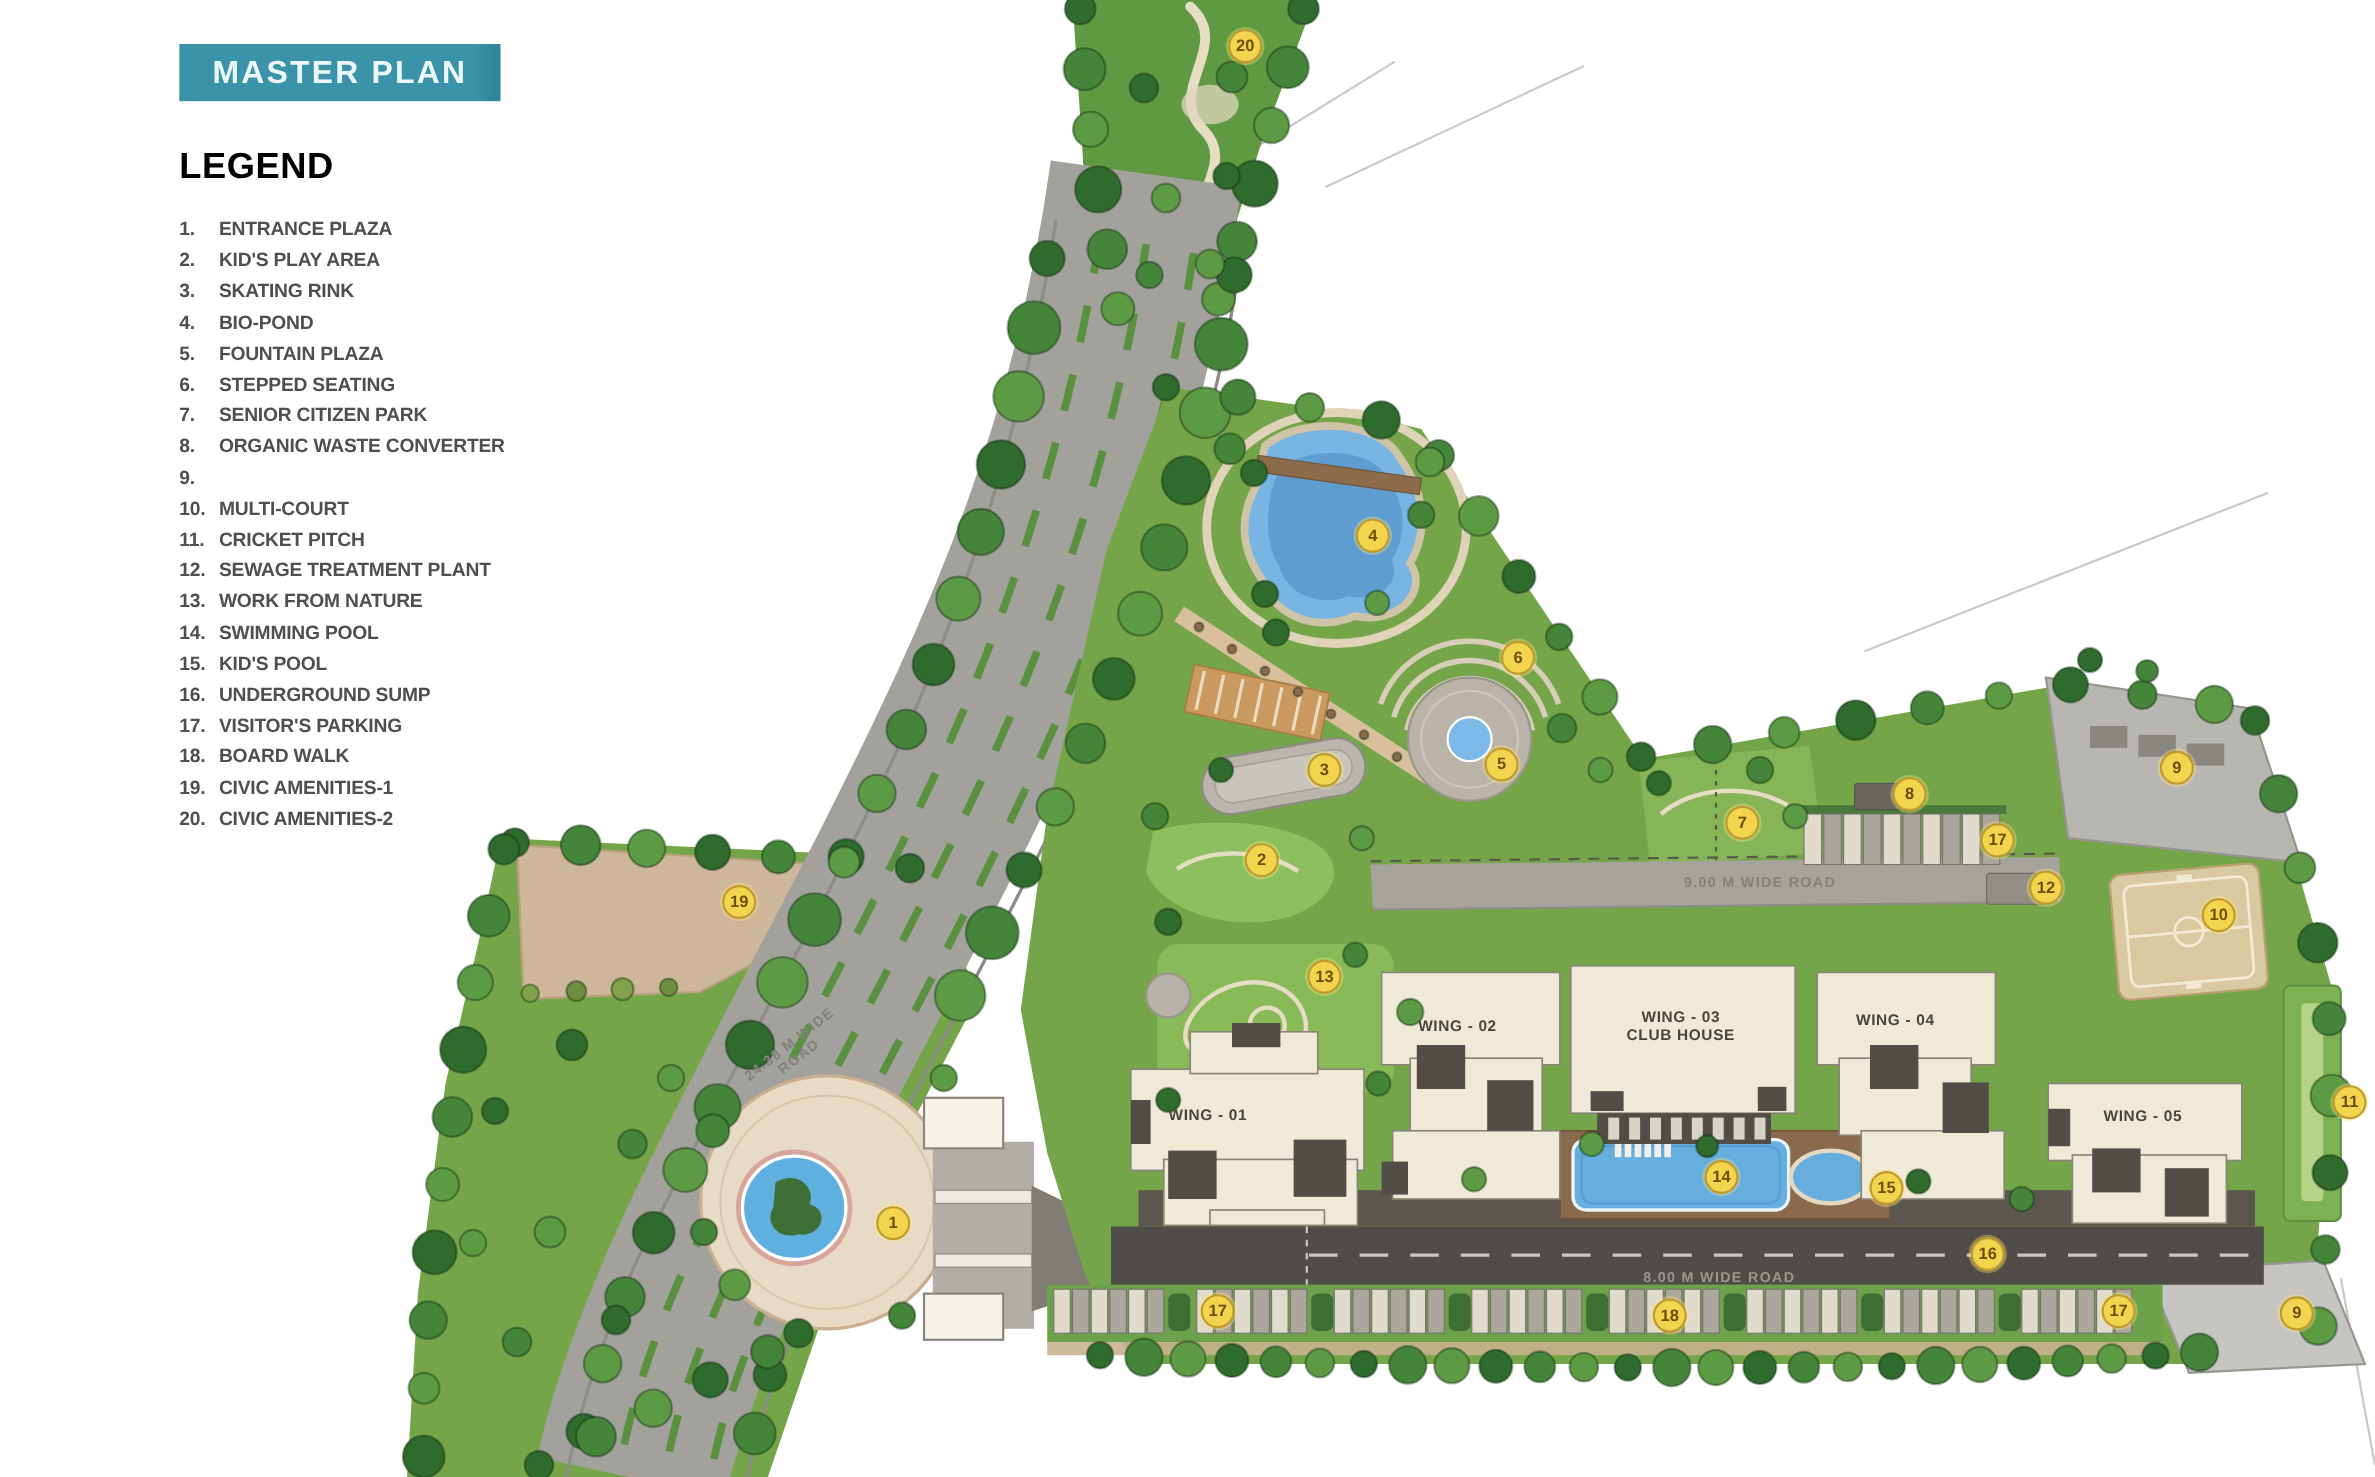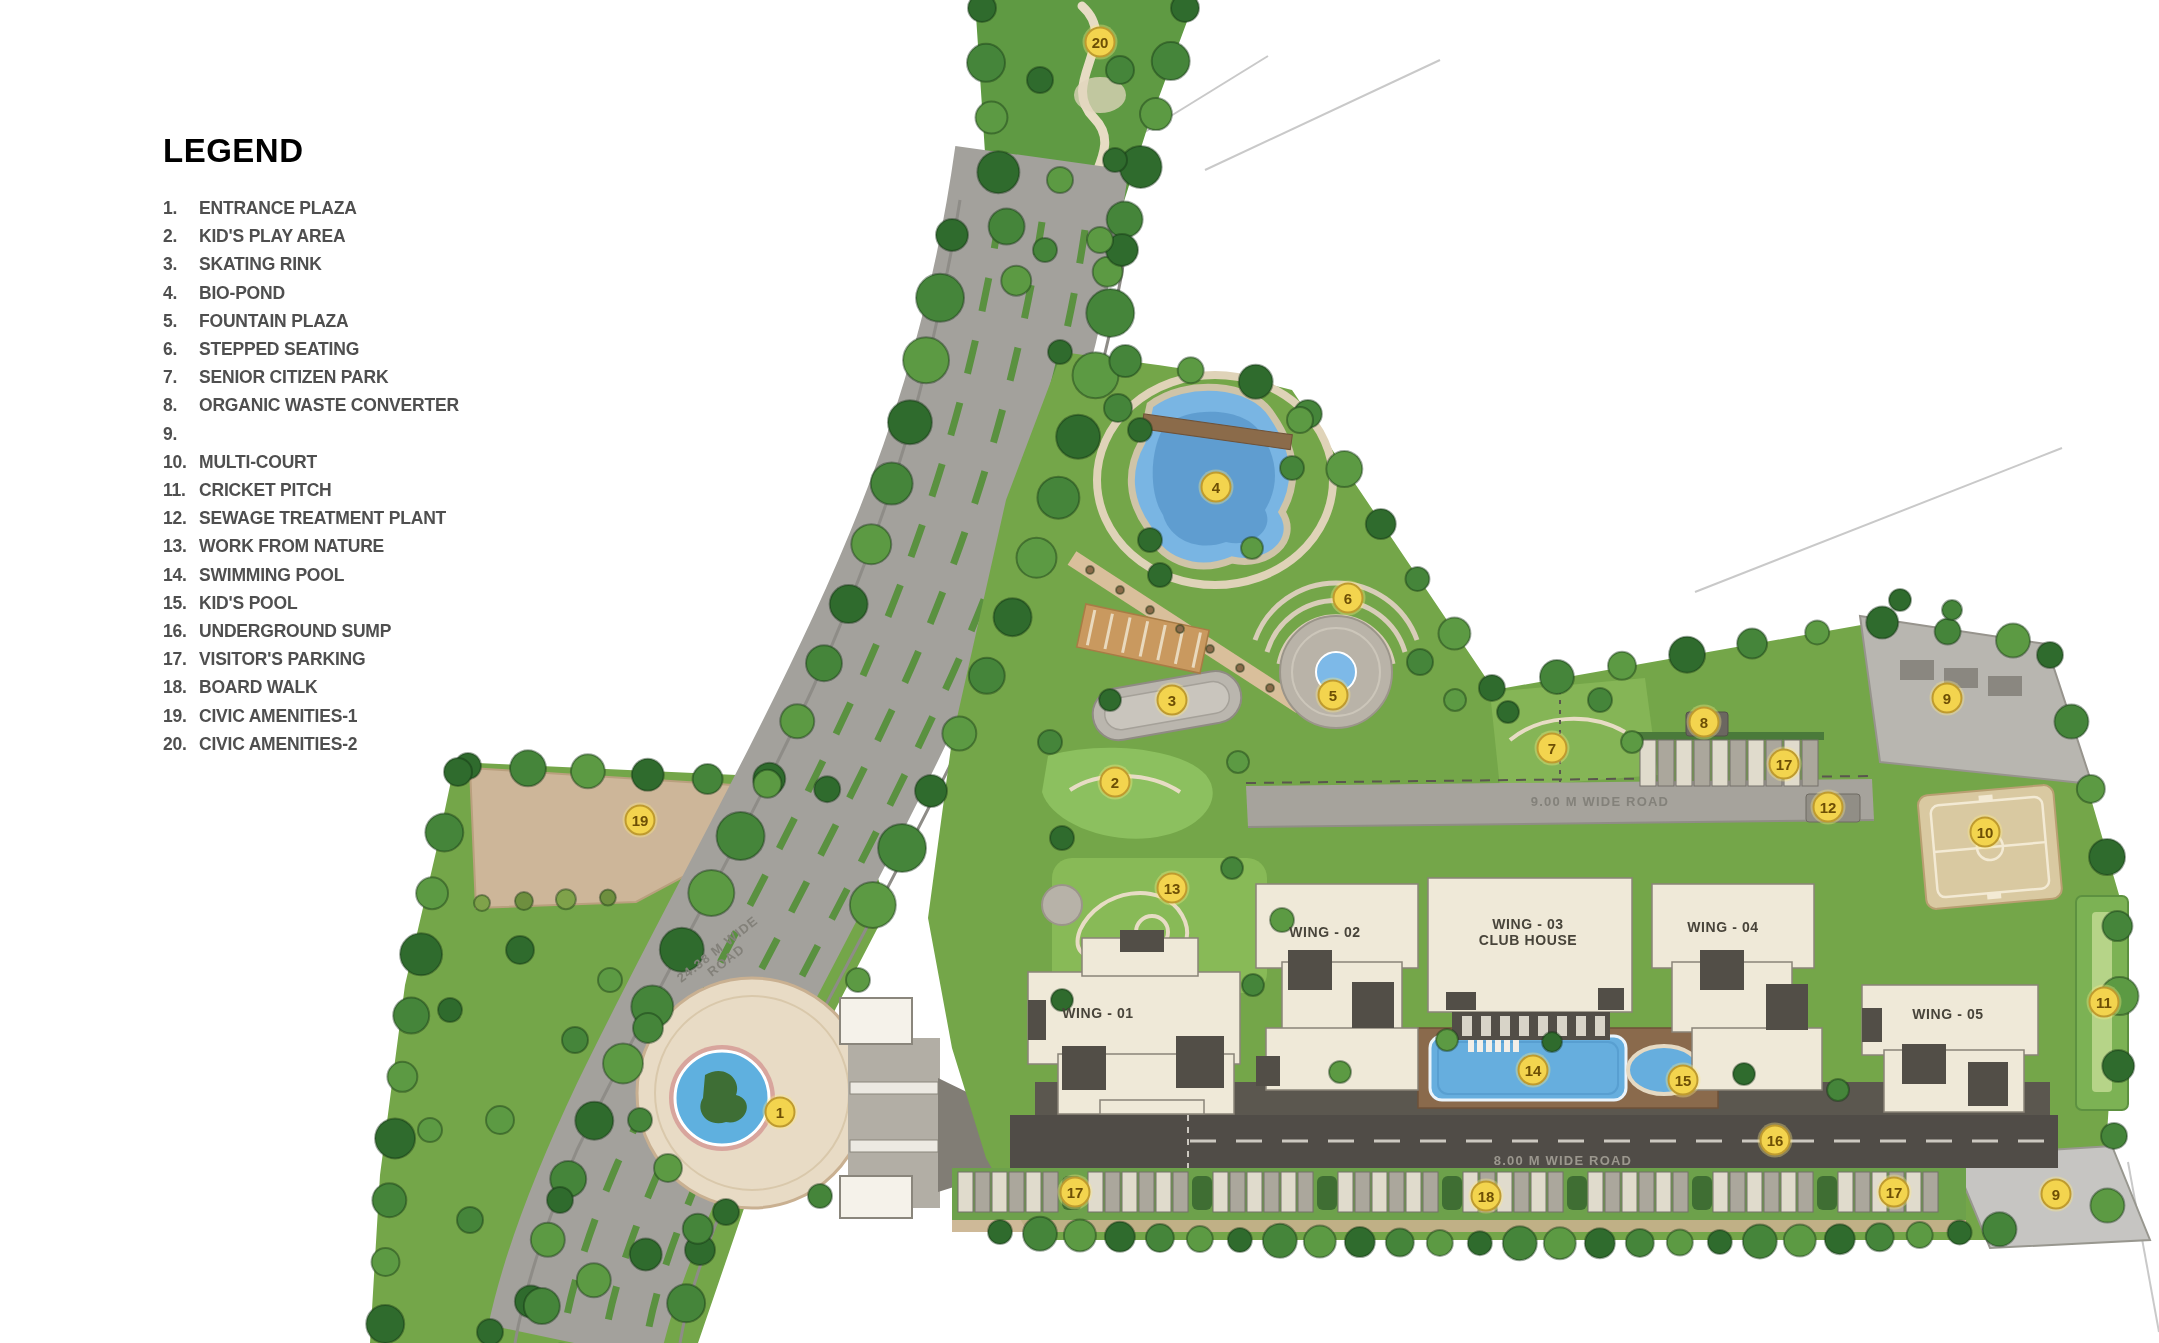"20" .marker { margin-left: none -> 32px }
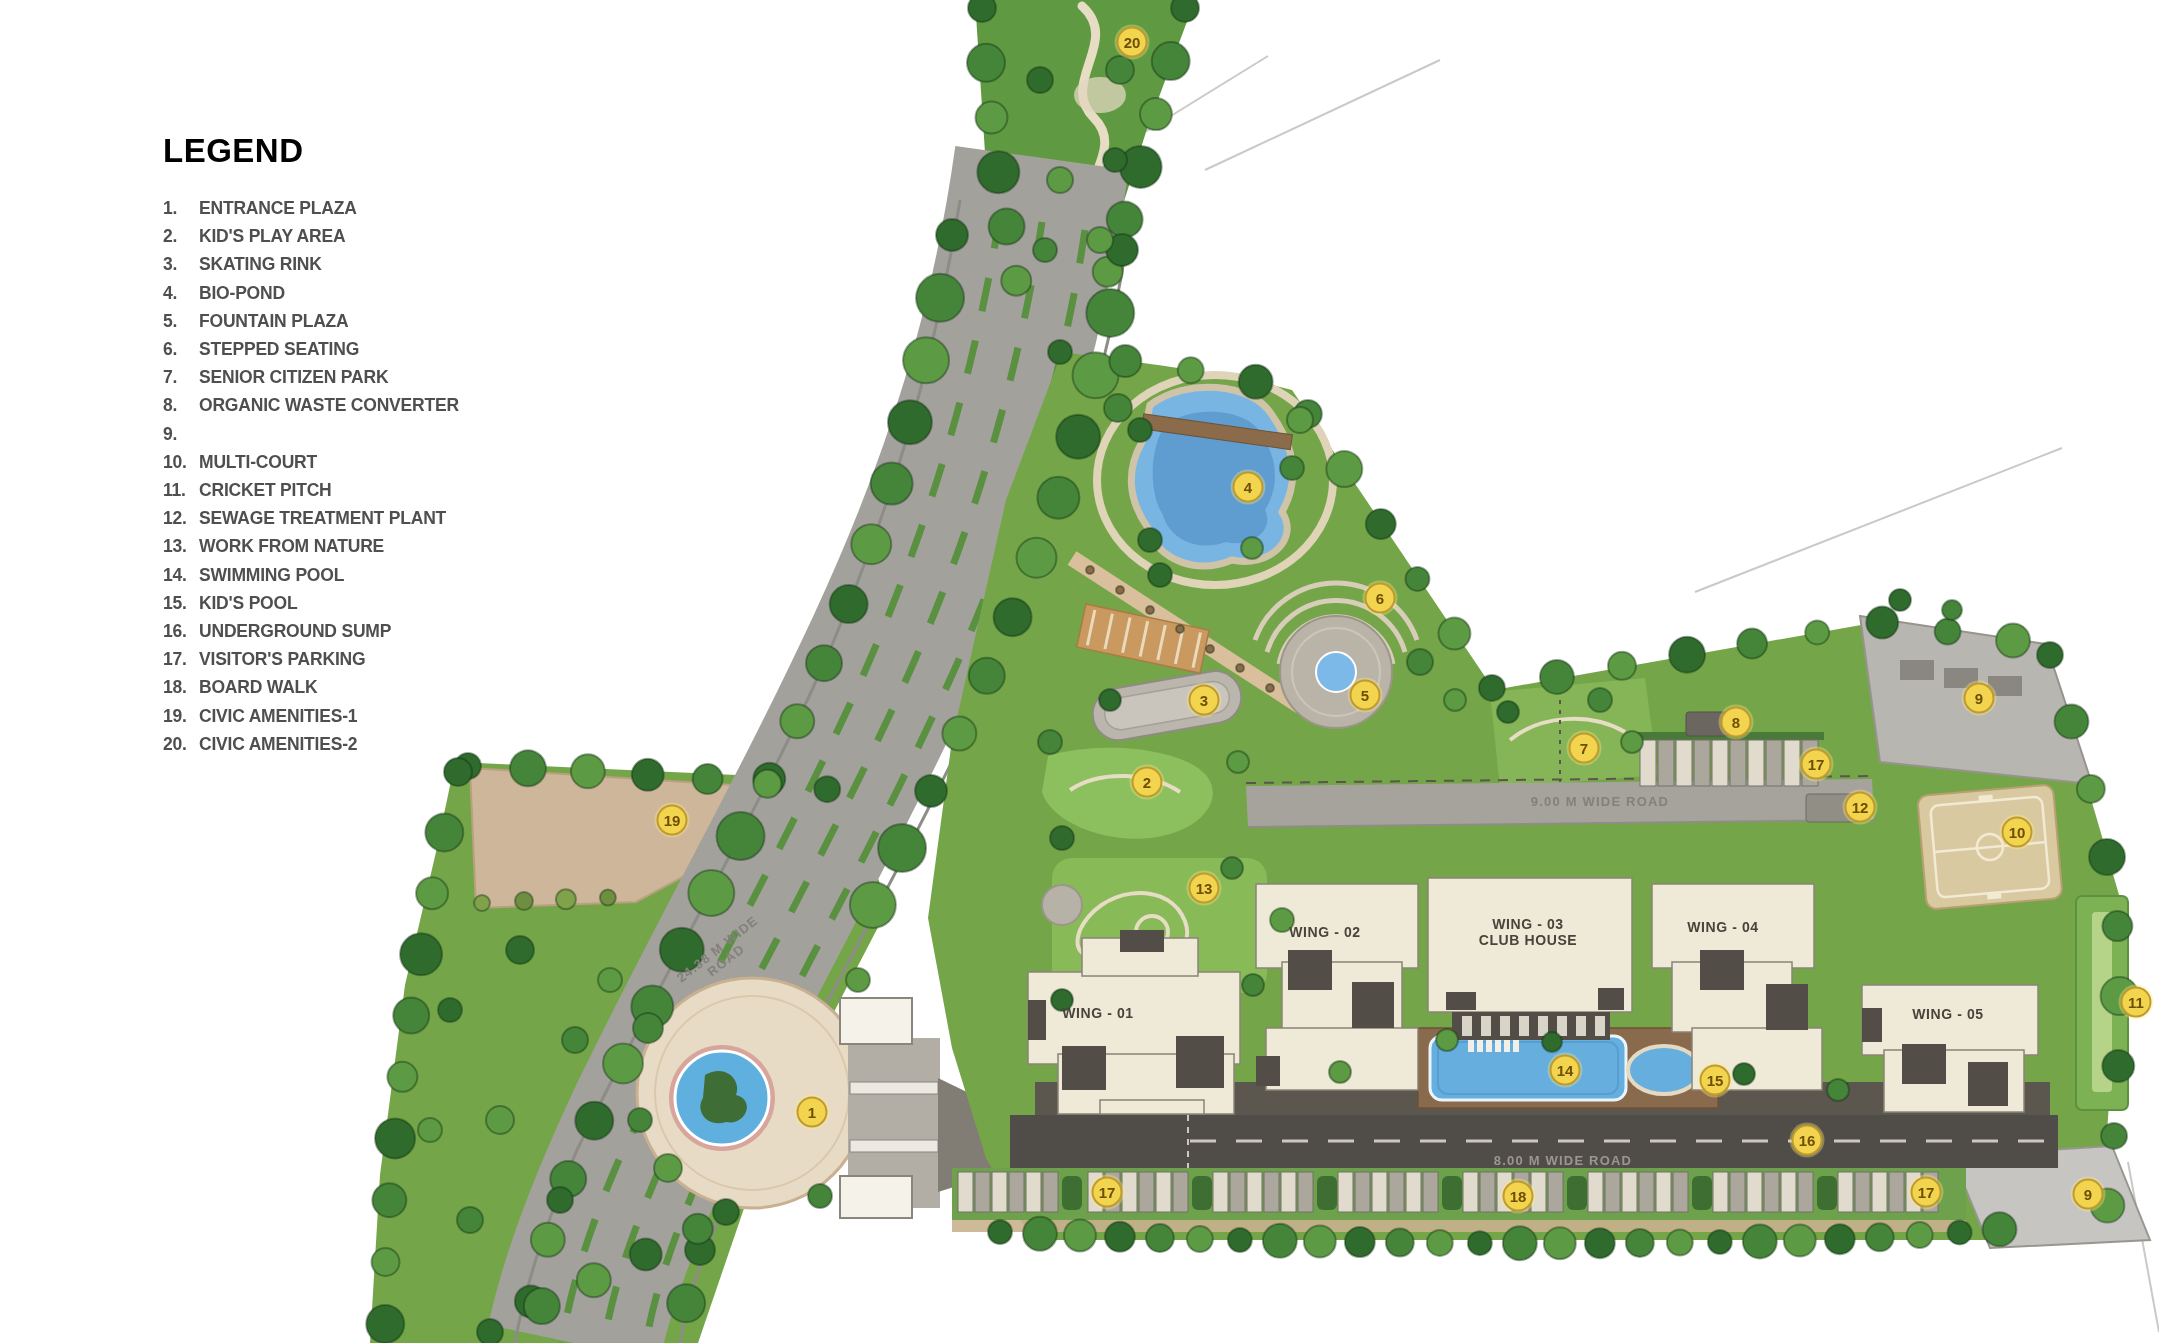"MASTER PLAN" div.badge { html: none -> <div>MASTER PLAN</div> }
